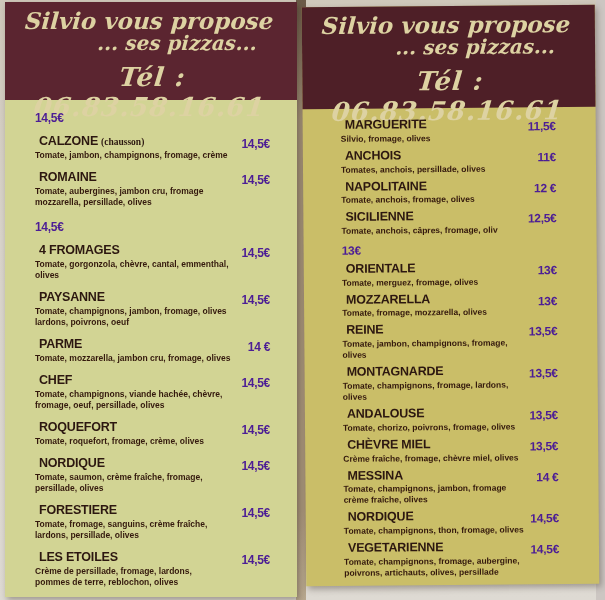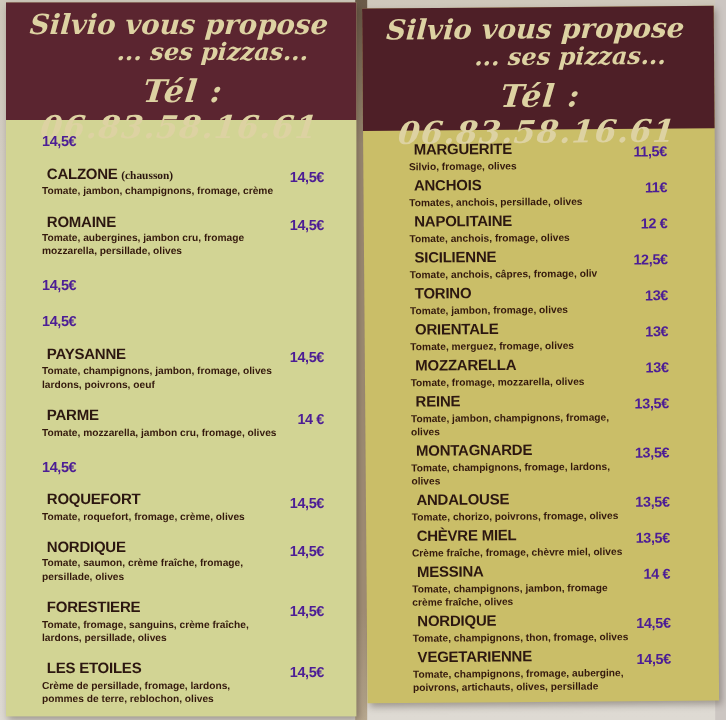"4 FROMAGES" div.item-text { html: none -> <div> <div><span>4 FROMAGES</span></div> <div>Tomate, gorgonzola, chèvre, cantal, emmenthal, olives</div> </div> }
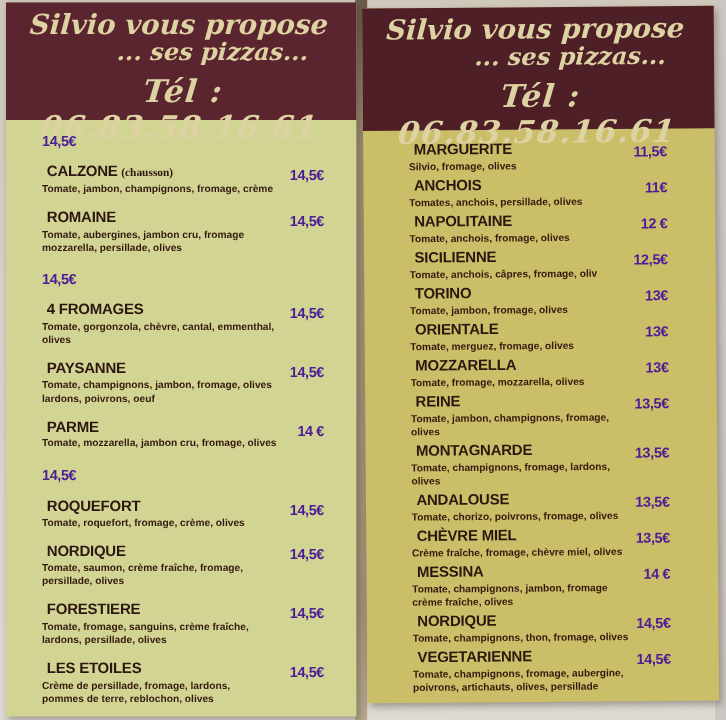"TORINO" div.item-text { html: <div> <div><span>TORINO</span></div> <div>Tomate, jambon, fromage, olives</div> </div> -> none }
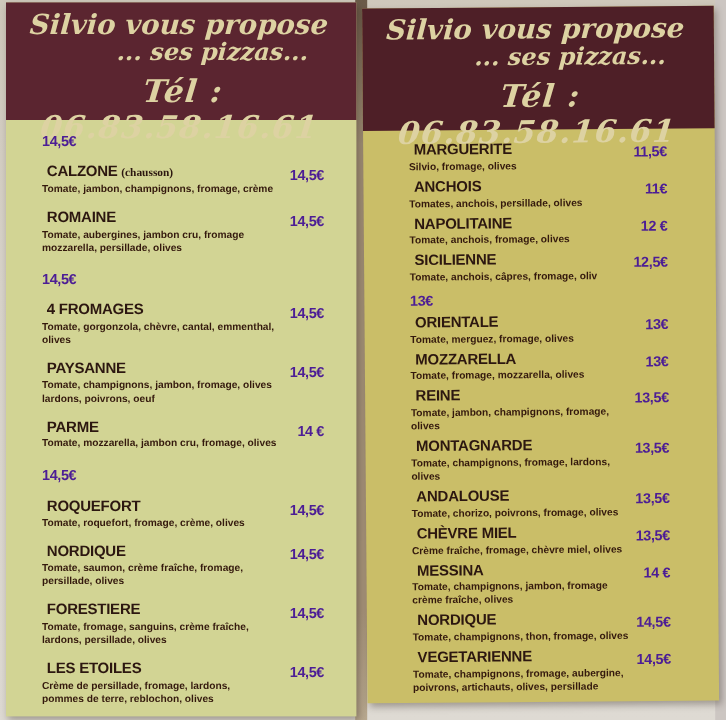"CHEF" div.item-text { html: none -> <div> <div><span>CHEF</span></div> <div>Tomate, champignons, viande hachée, chèvre, fromage, oeuf, persillade, olives</div> </div> }
